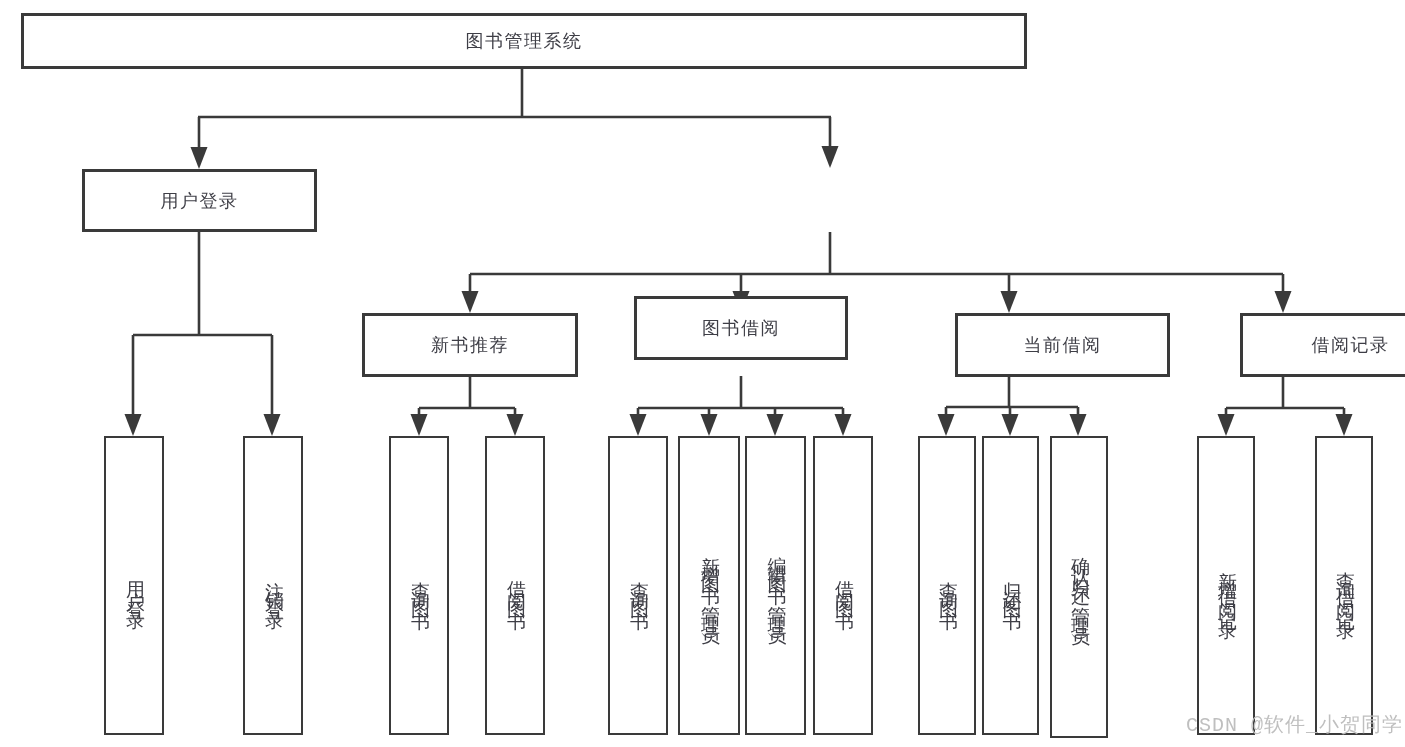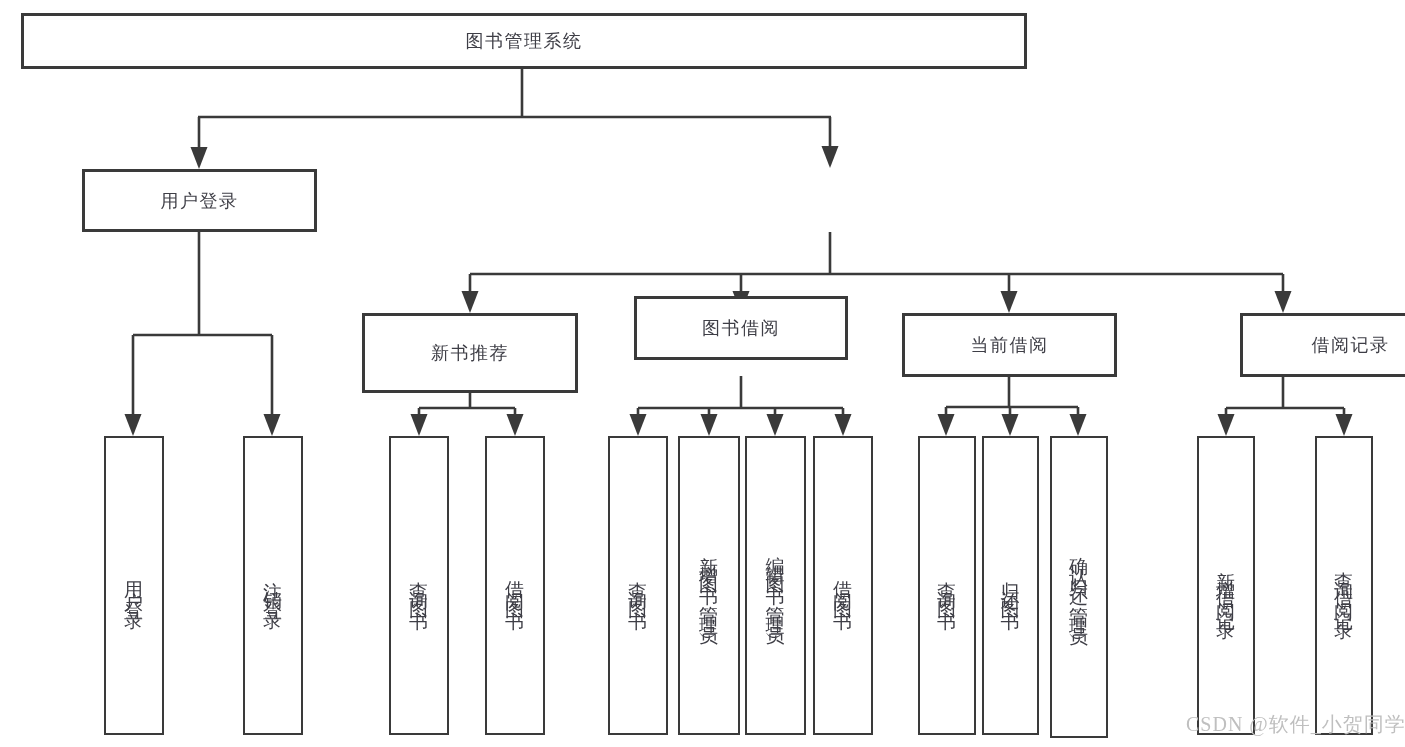"图书管理系统" .canvas { font-family: Liberation Serif, serif -> Liberation Mono, monospace }
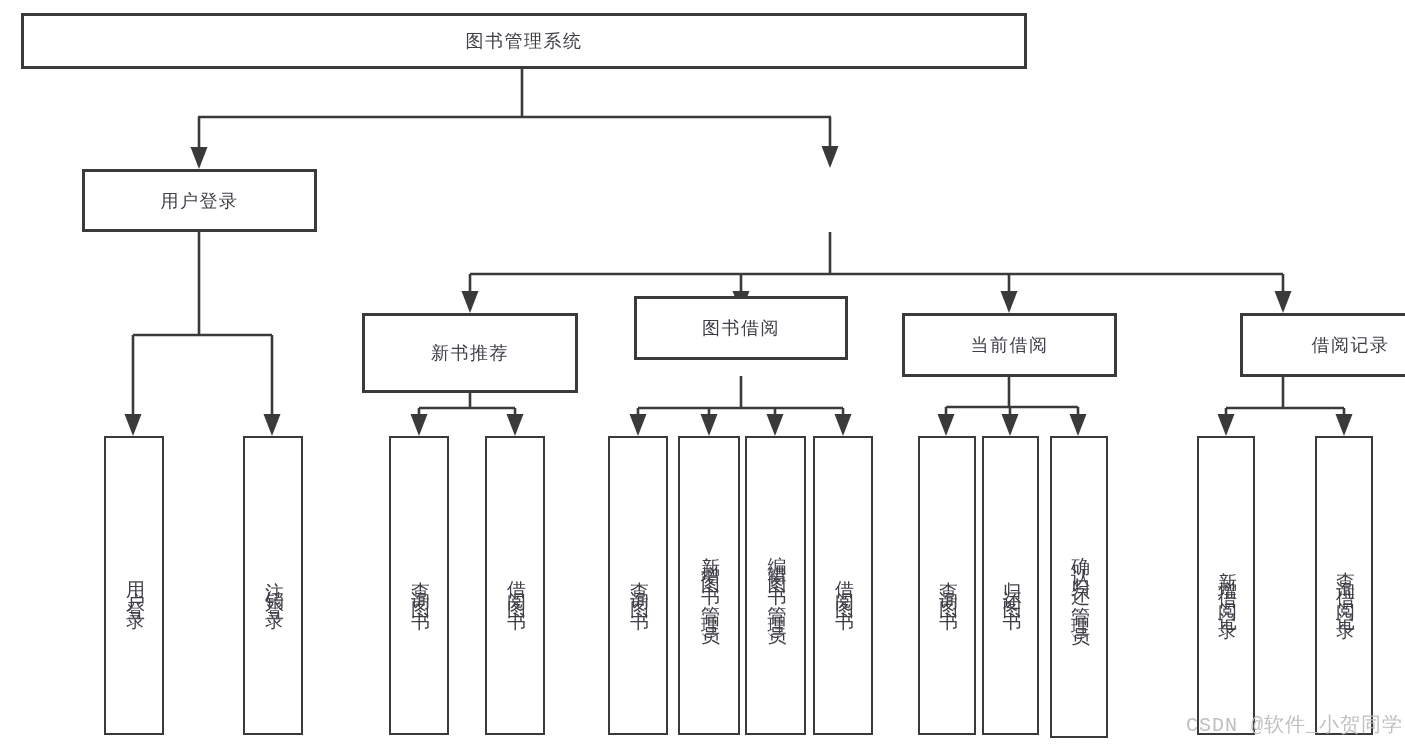"新书推荐" div.node { height: 80px -> 64px }
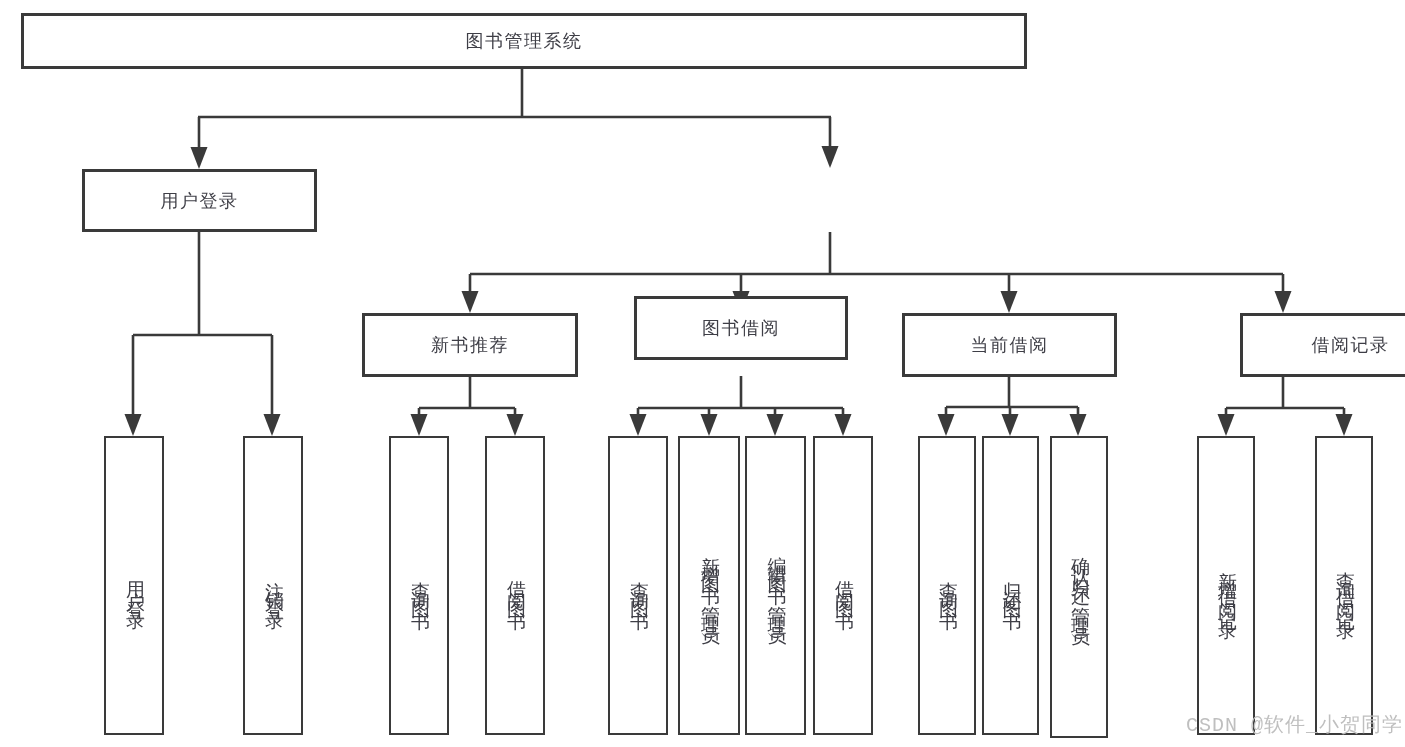"当前借阅" div.node { left: 902px -> 955px }
